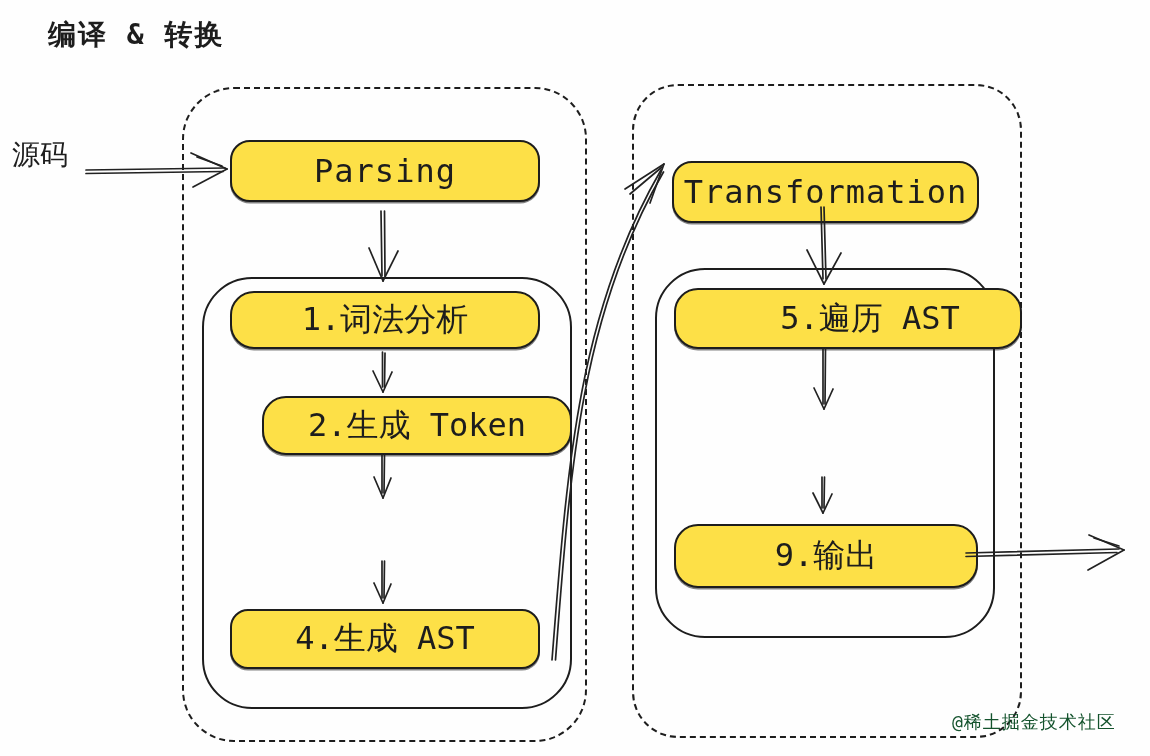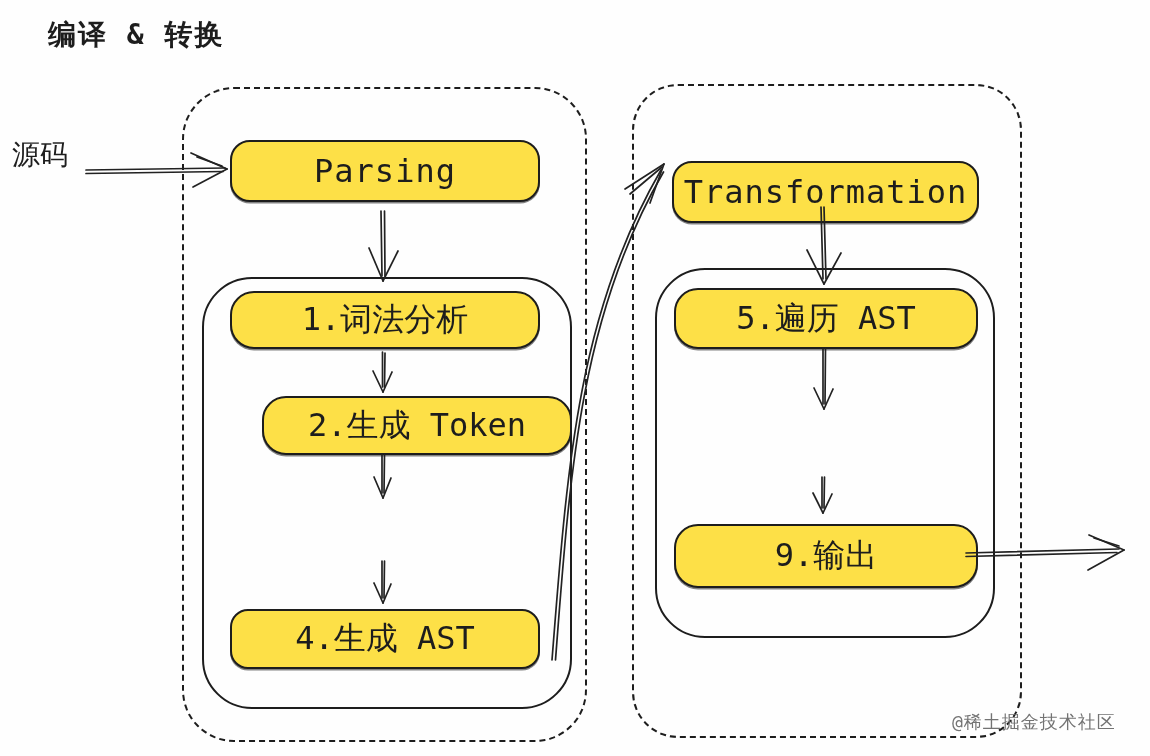"5.遍历 AST" .n-s5 { padding-left: none -> 44px }
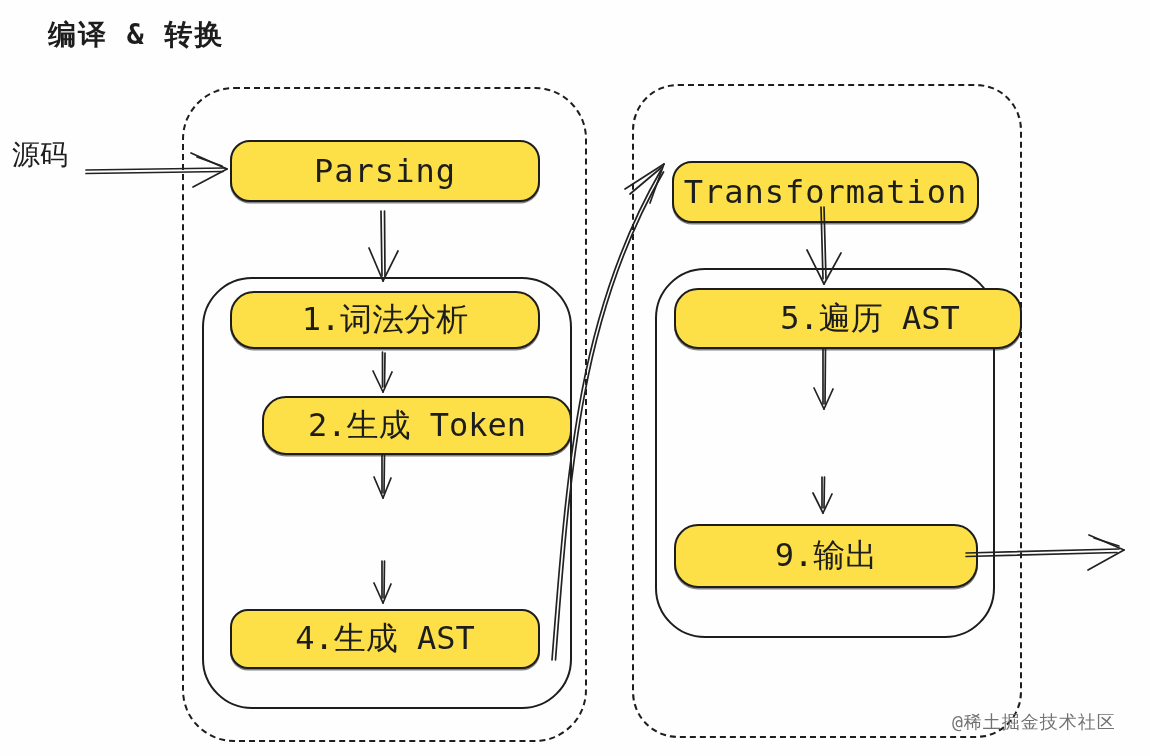"@稀土掘金技术社区" .watermark { color: #737373 -> #14532d }
